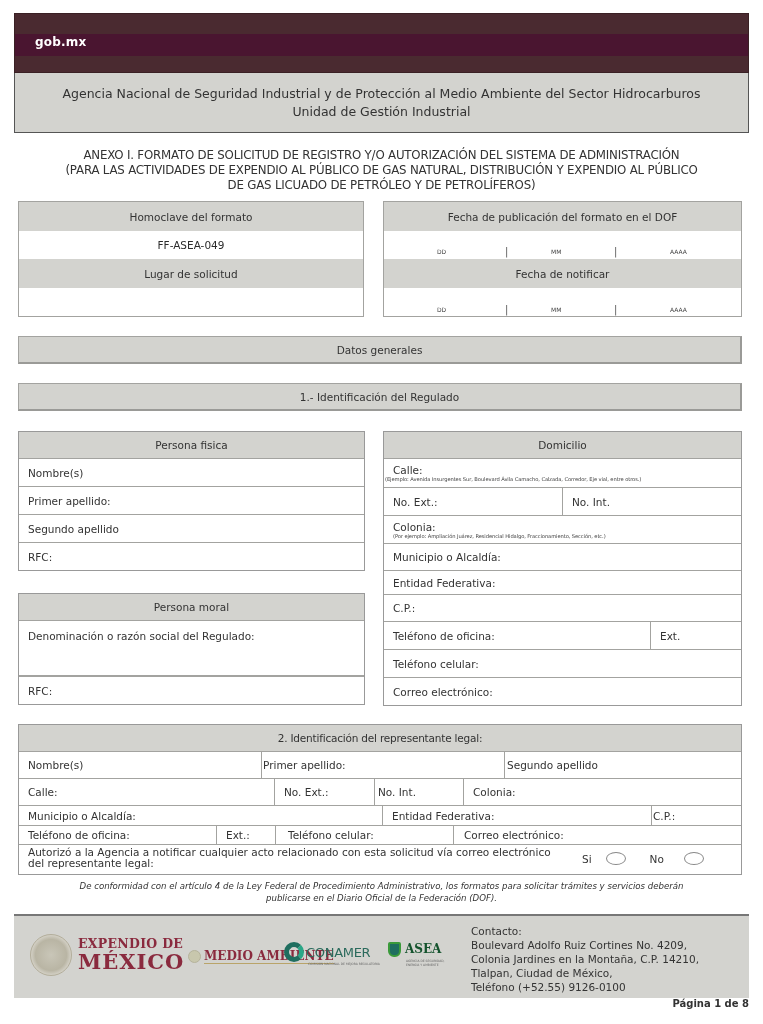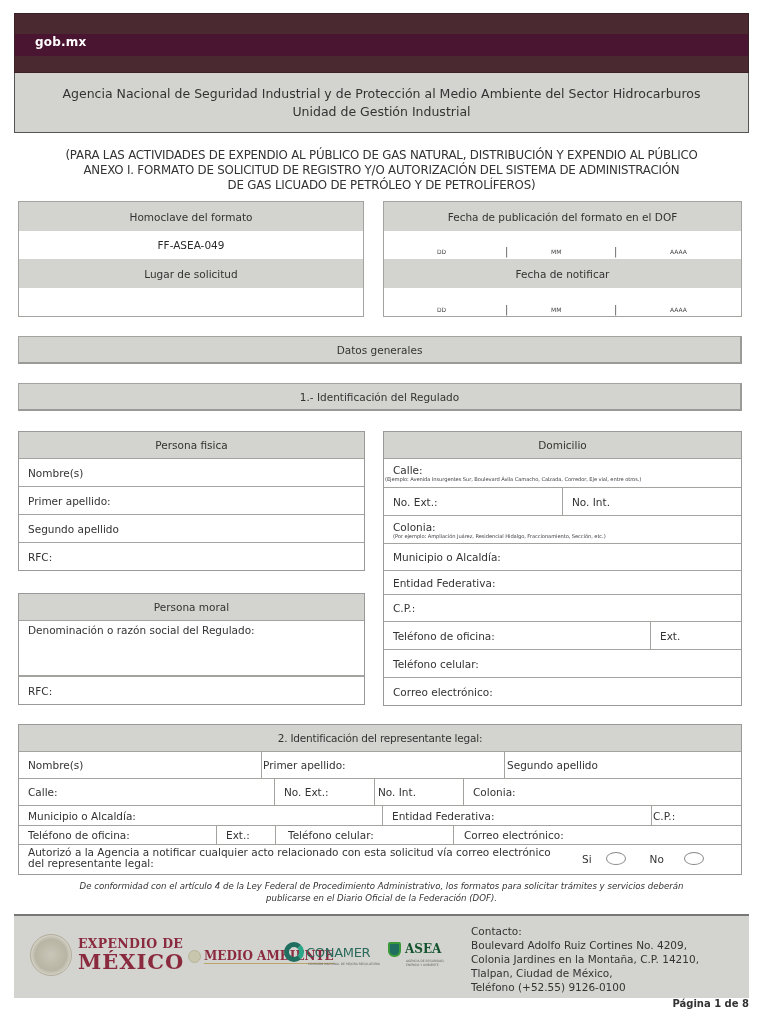"(PARA LAS ACTIVIDADES DE EXPENDIO" div { order: before "ANEXO I. FORMATO DE SOLICITUD" -> after "ANEXO I. FORMATO DE SOLICITUD" }
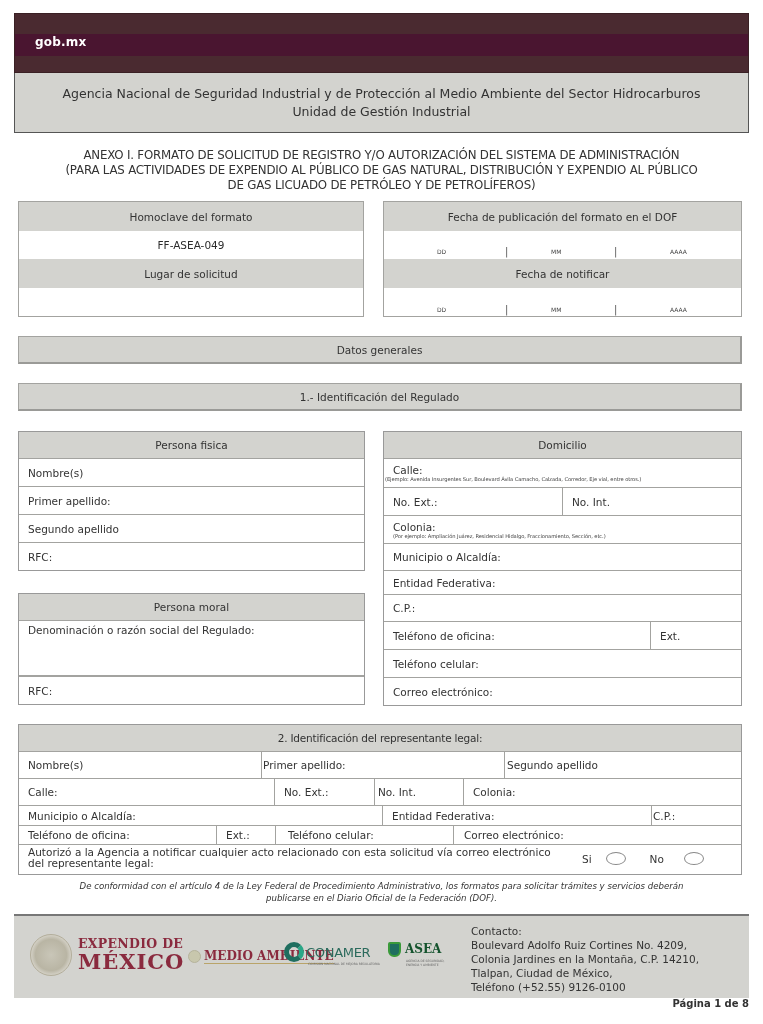"Denominación o razón social del" div.cell { padding-top: 3px -> 9px }
